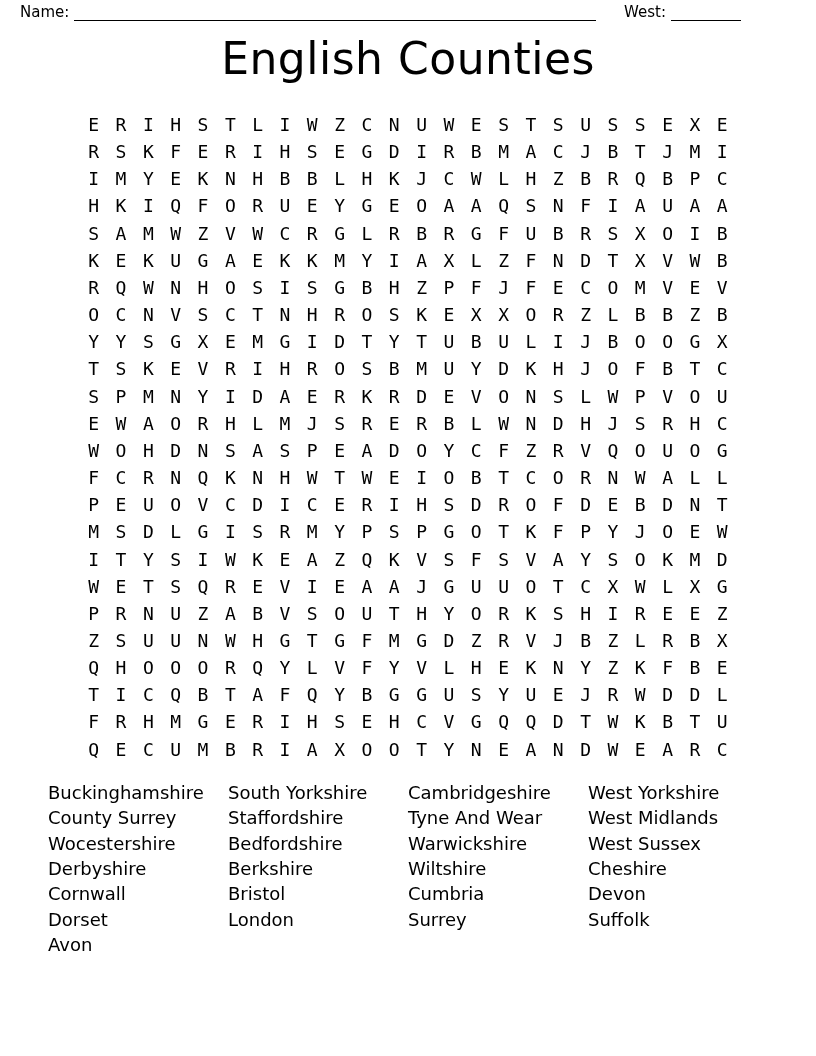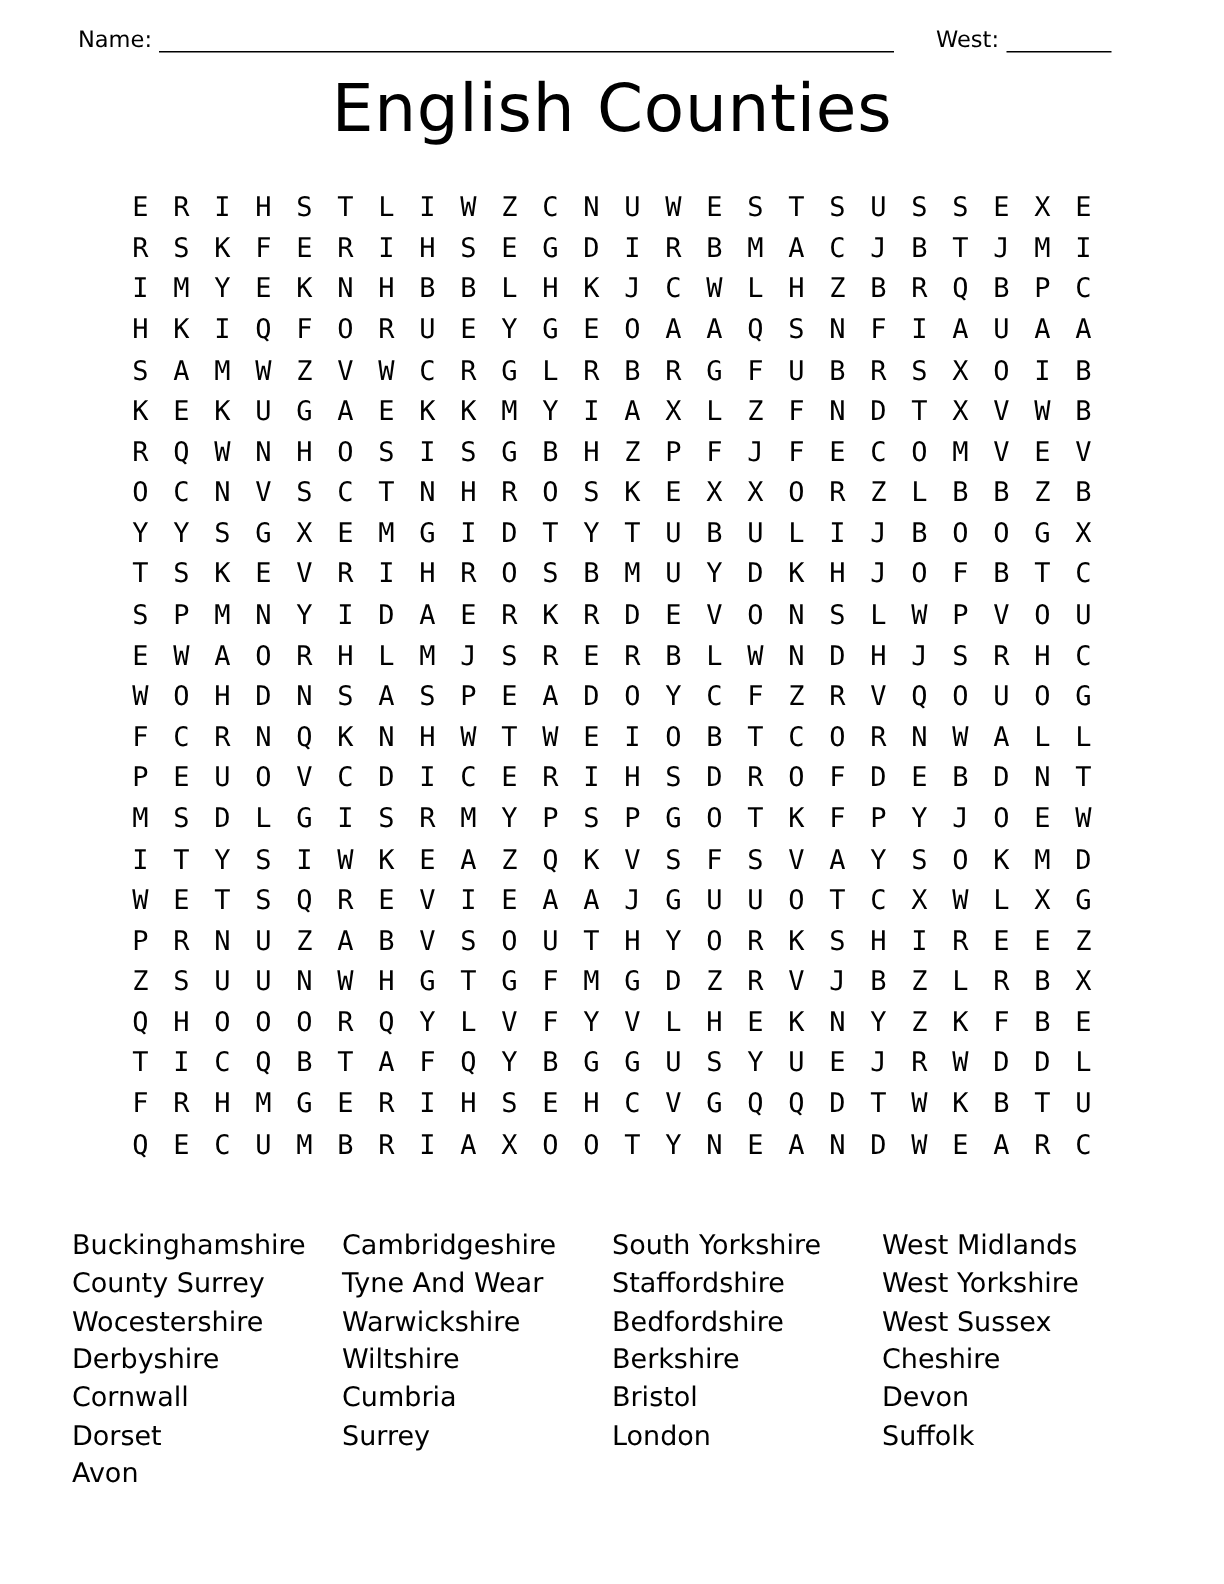"Name:" .header-row { height: 35px -> 21px; padding: 3px 75px 0 52px -> 3px 75px 0 20px }
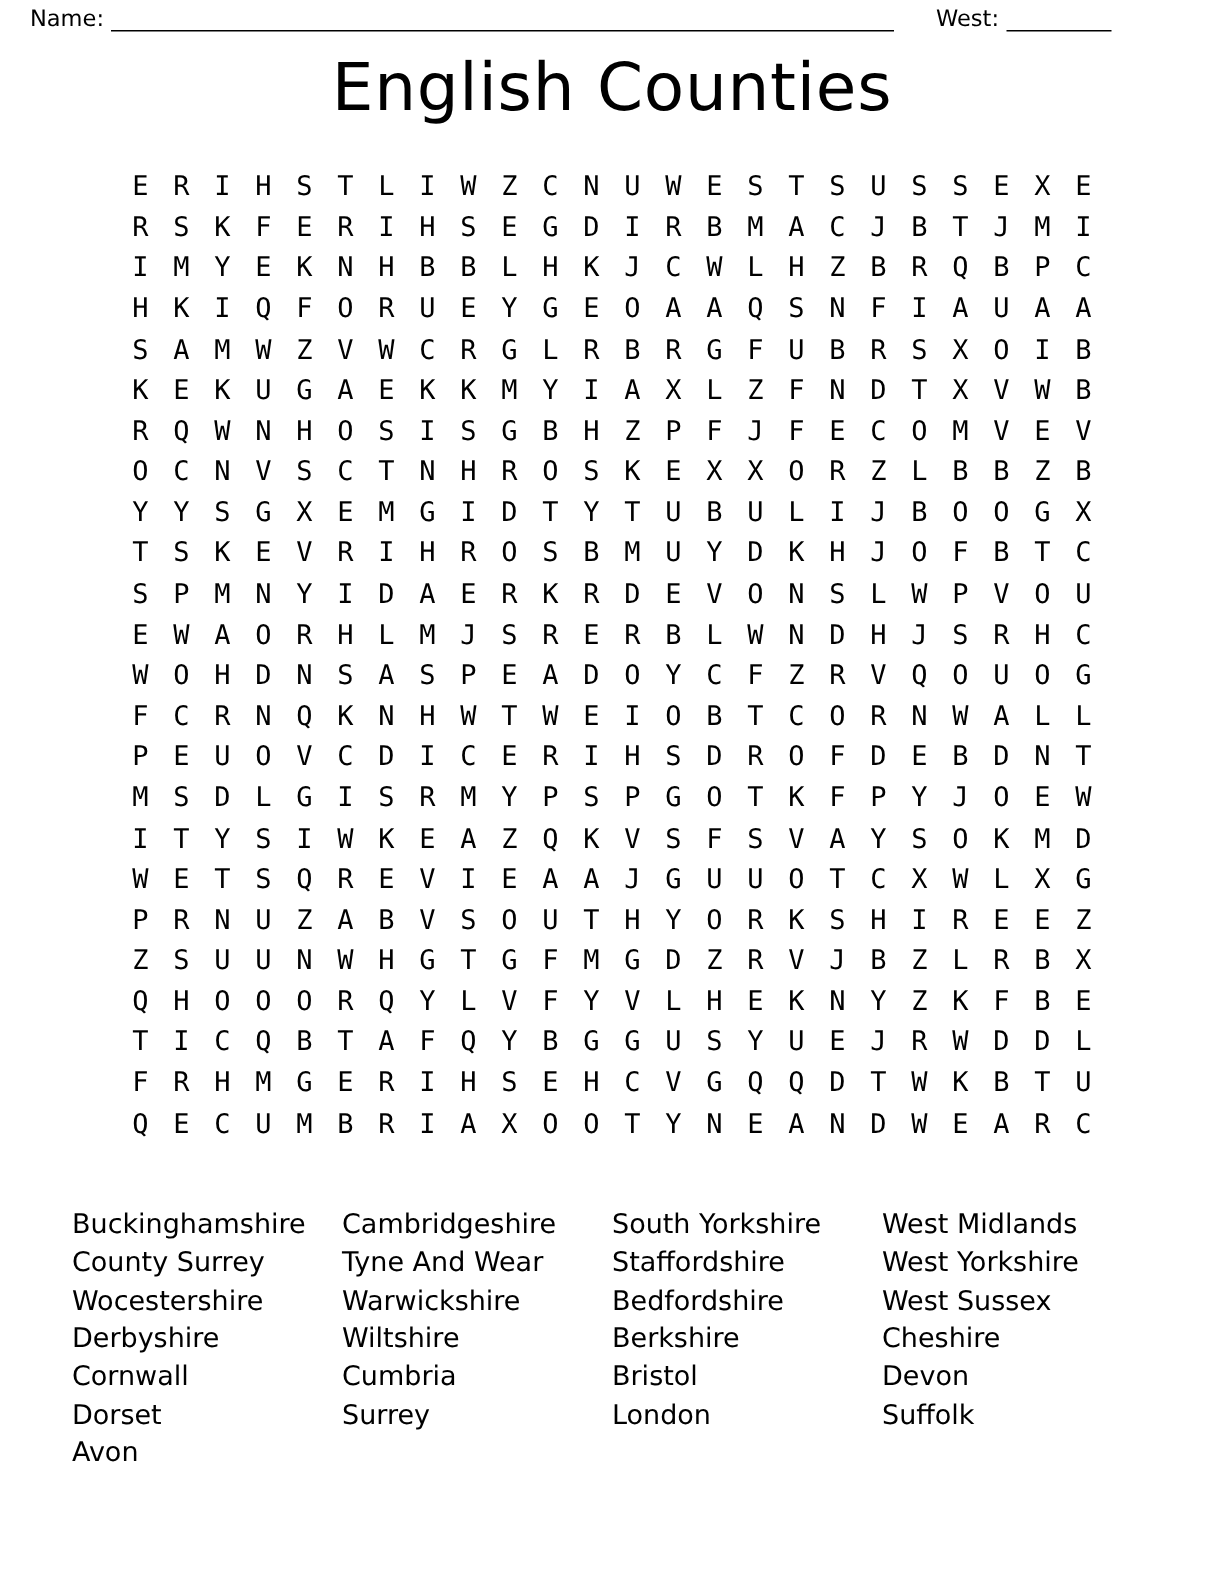"Buckinghamshire" .word-col { margin-top: 24px -> none }
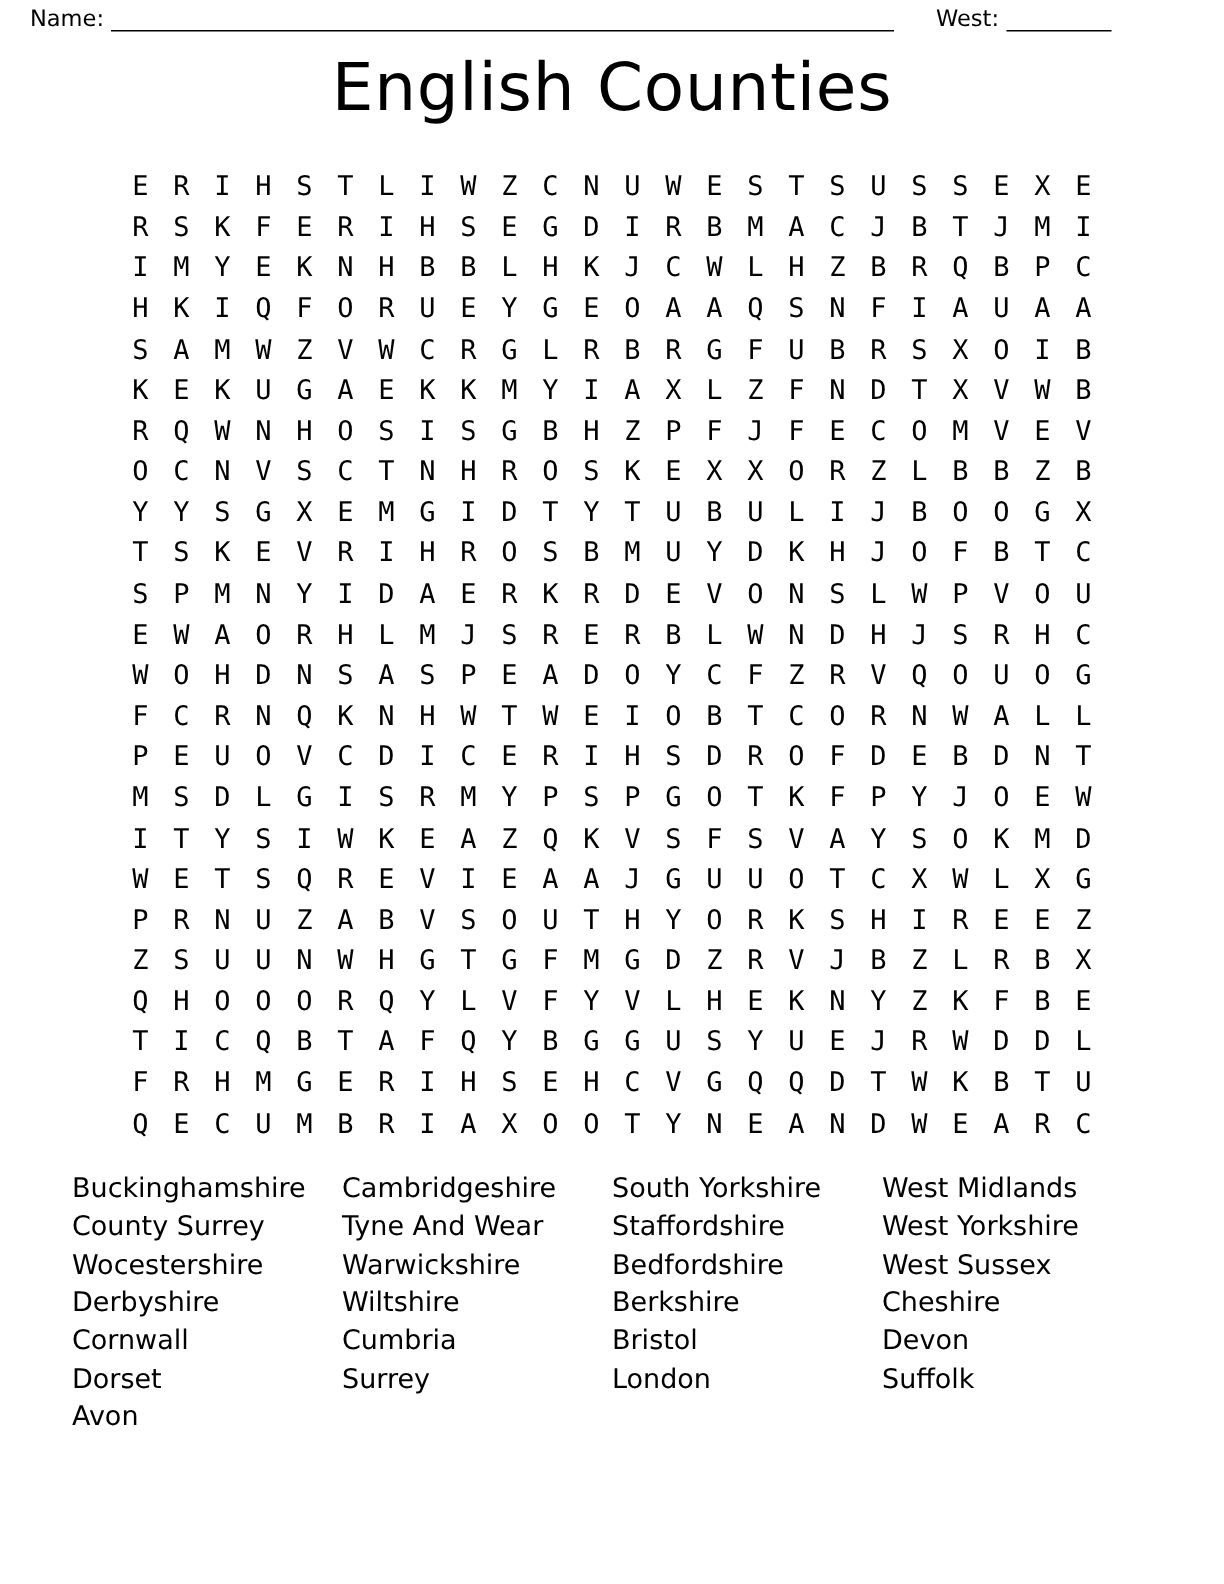"Cambridgeshire" div.word-col { order: before "South Yorkshire" -> after "South Yorkshire" }
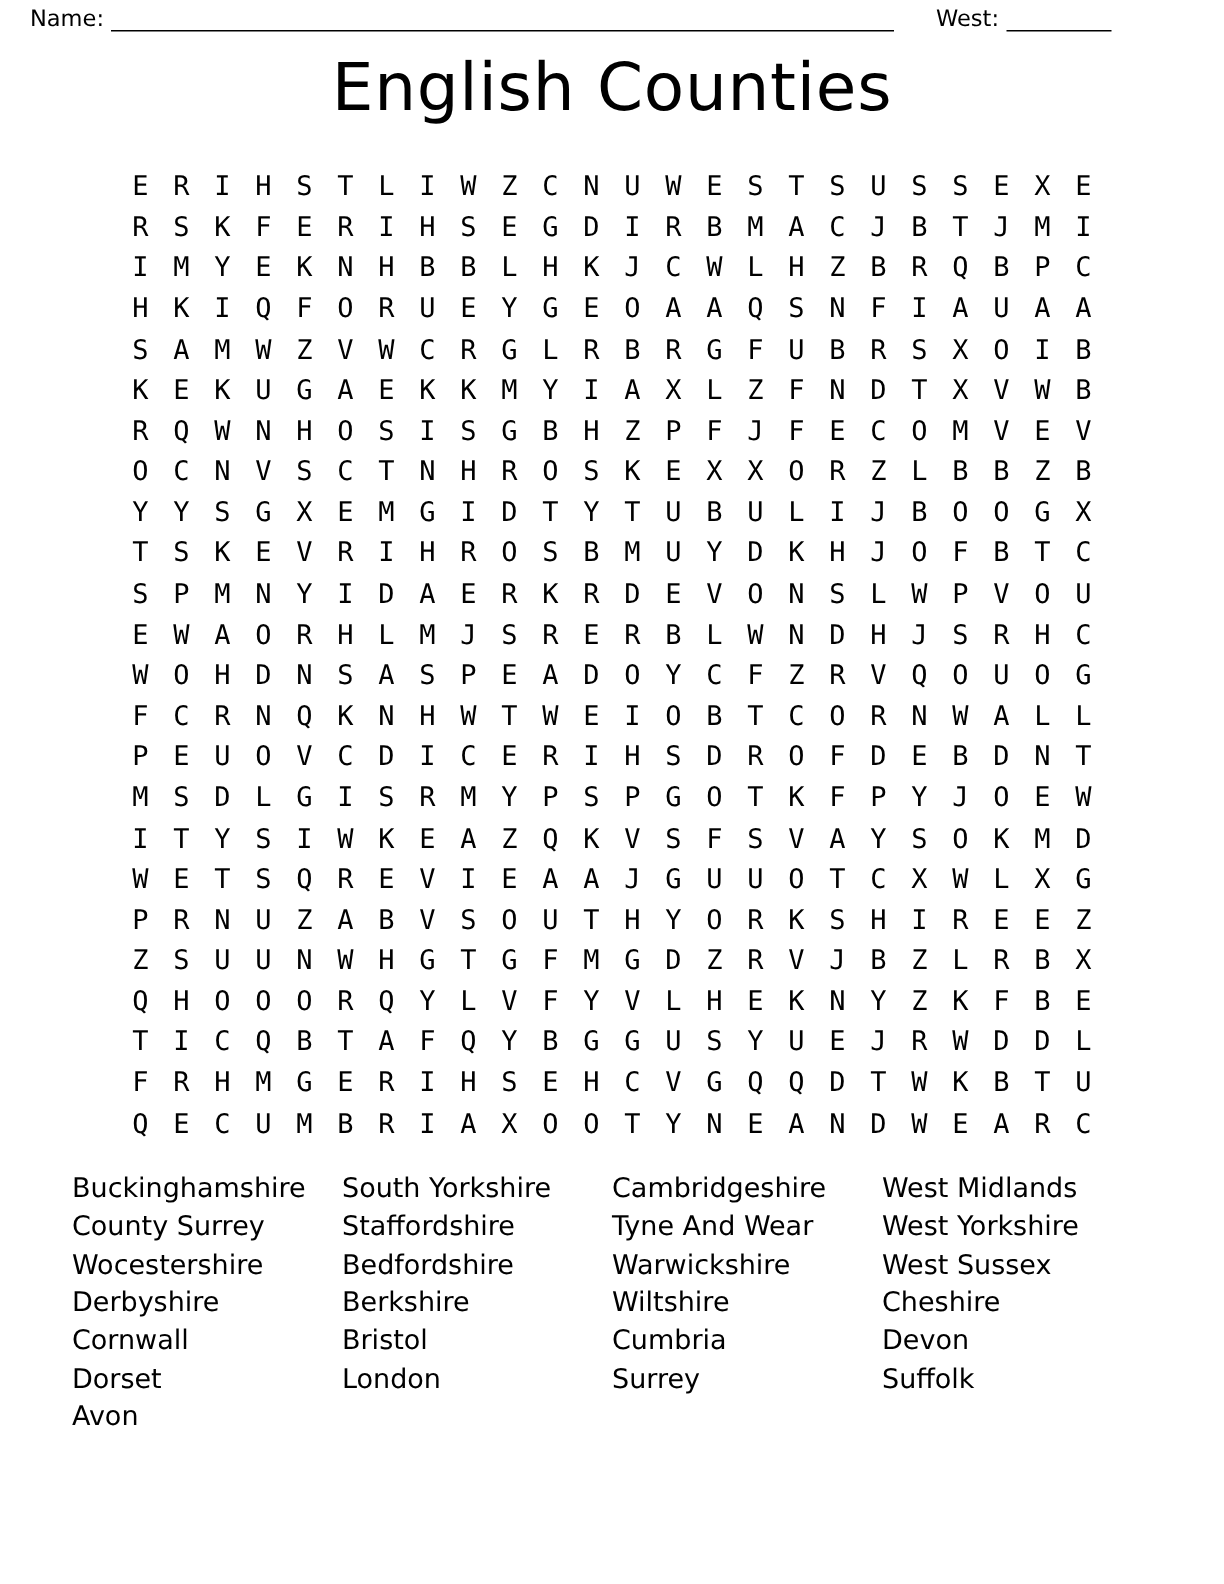"West Midlands" div.word-item { order: before "West Yorkshire" -> after "West Yorkshire" }
